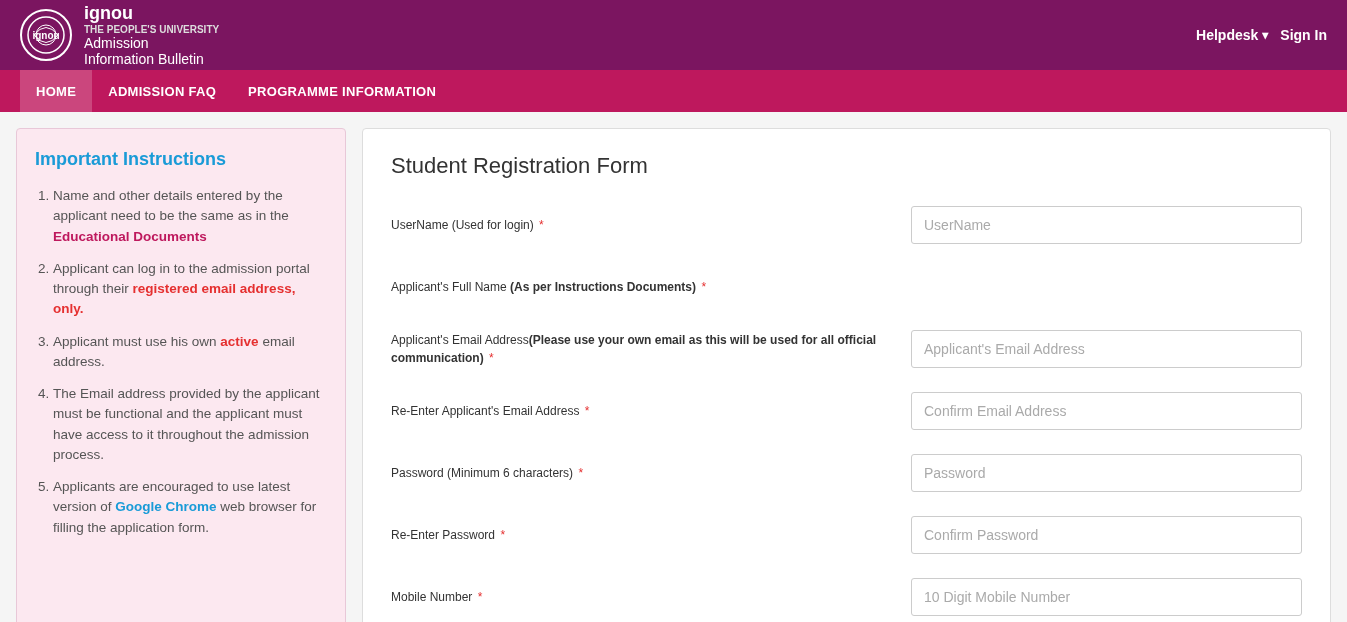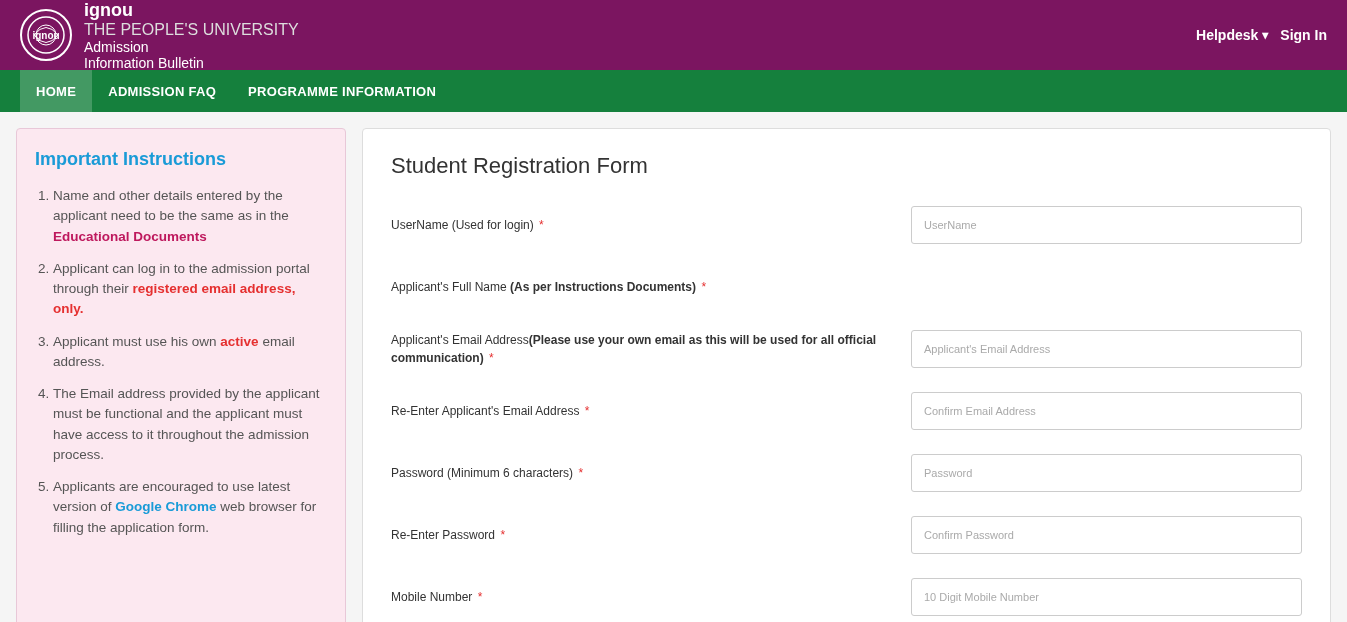"THE PEOPLE'S UNIVERSITY" div { font-size: 16px -> 10px; font-weight: none -> bold }
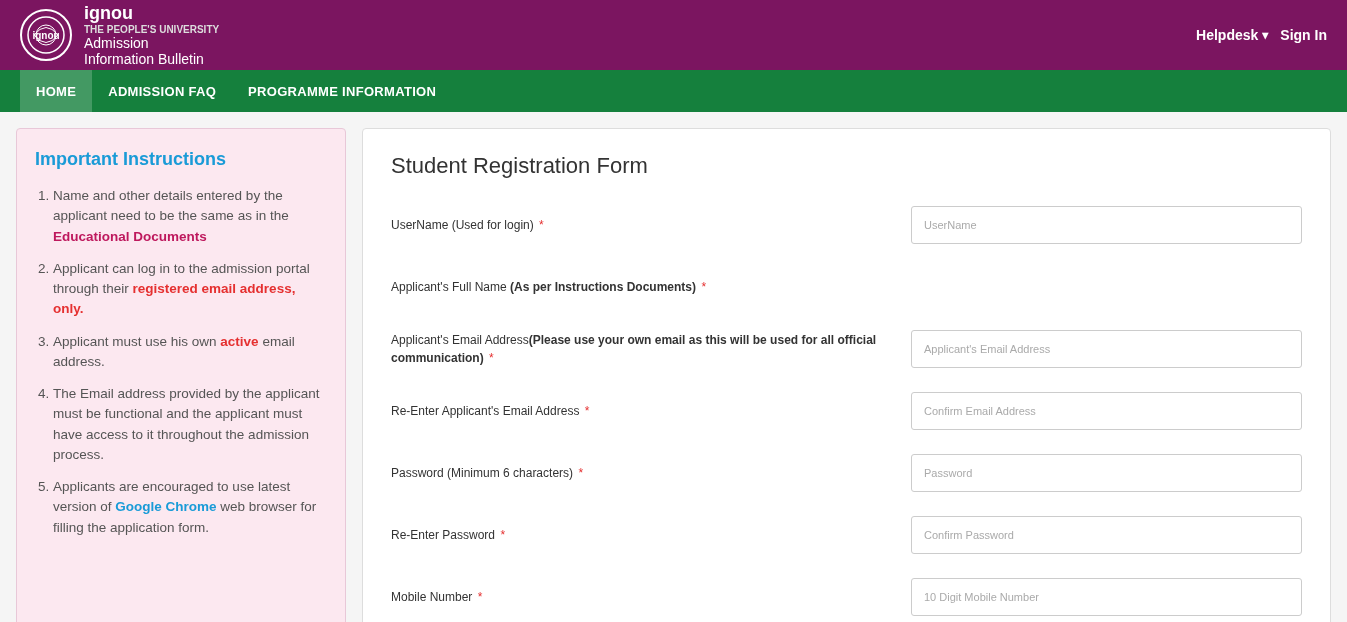"HOME" .navbar { background: #15803d -> #be185d }
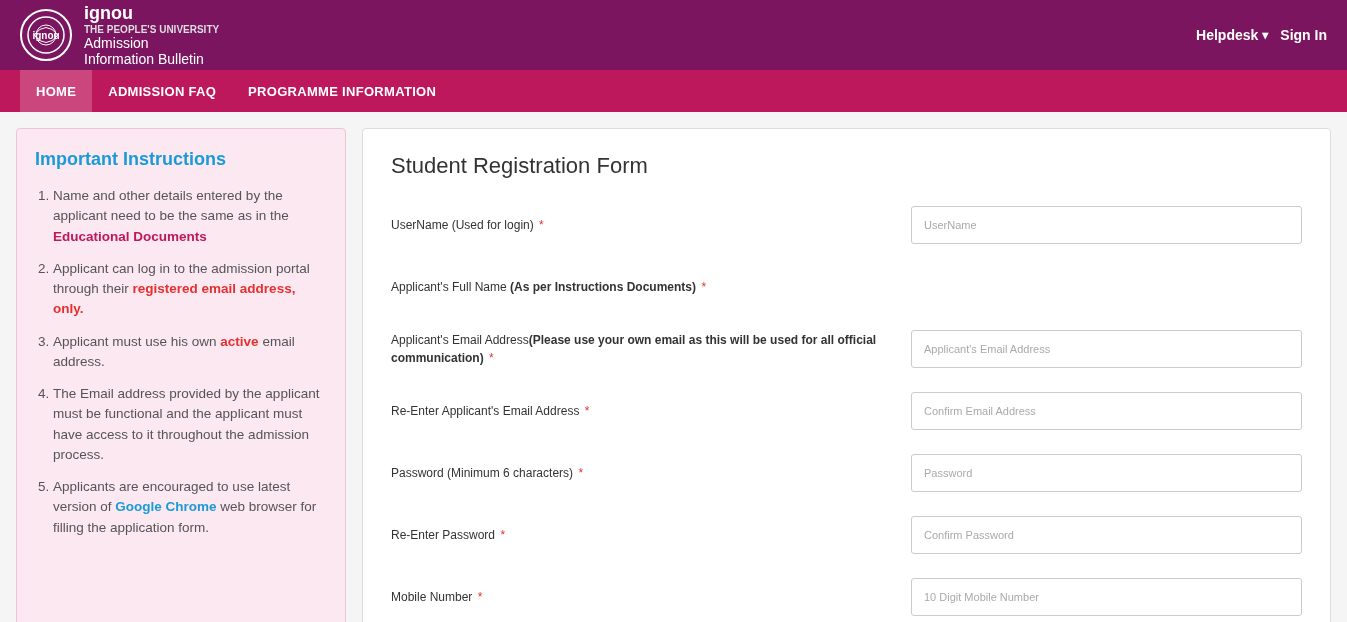"UserName" .form-input input { font-size: 11px -> 14px }
